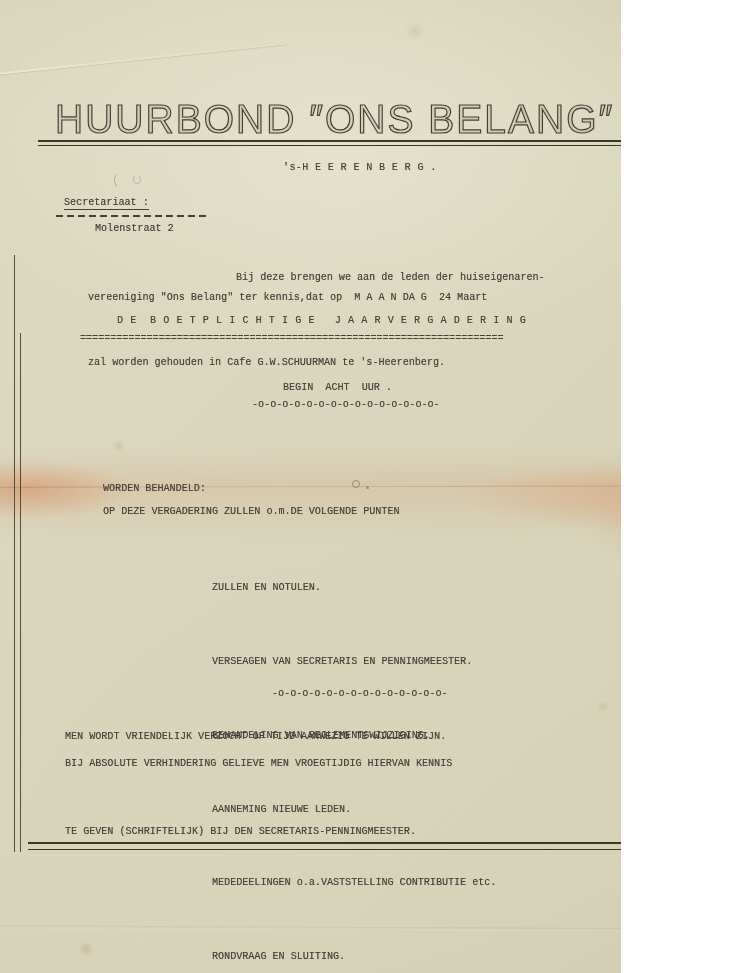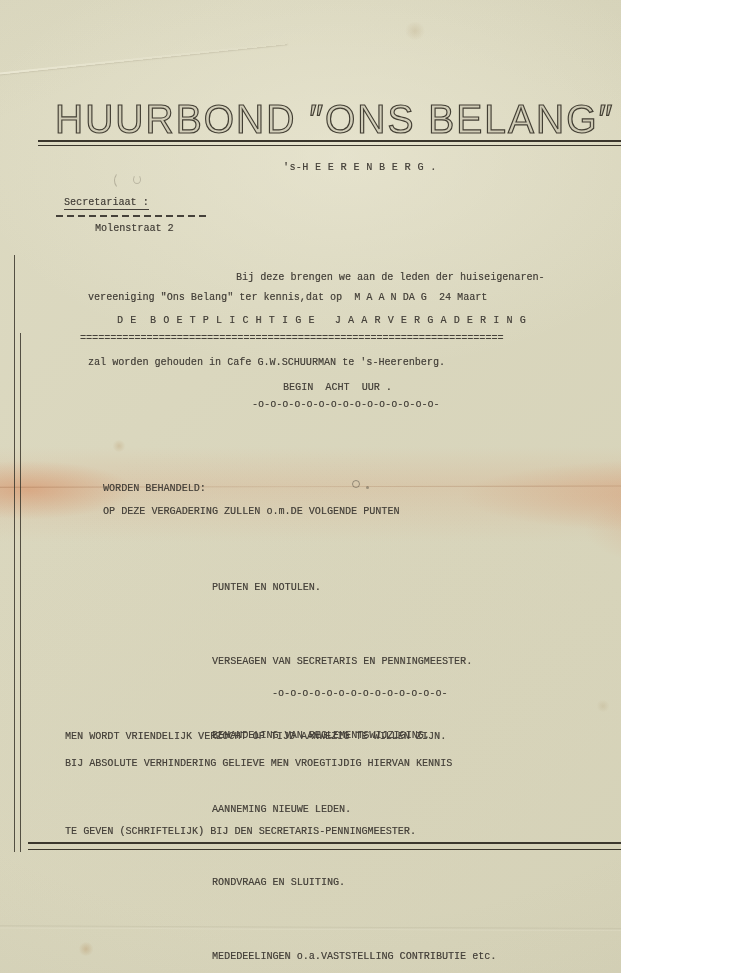"PUNTEN EN NOTULEN." div { text: PUNTEN -> ZULLEN }
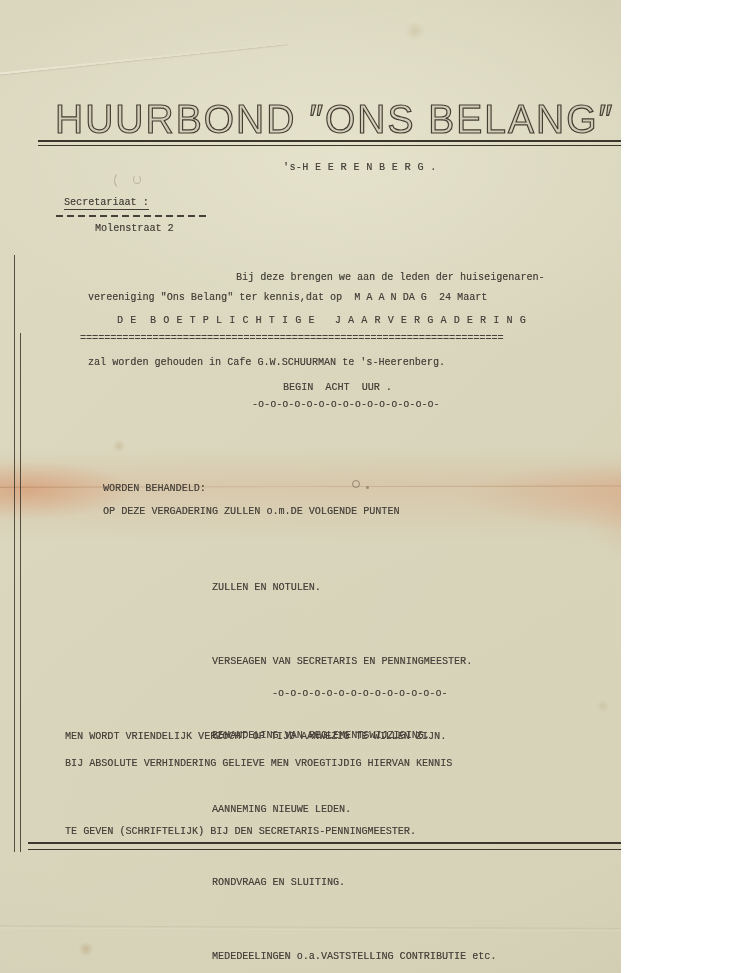"RONDVRAAG EN SLUITING." div { order: before "MEDEDEELINGEN o.a.VASTSTELLING" -> after "MEDEDEELINGEN o.a.VASTSTELLING" }
